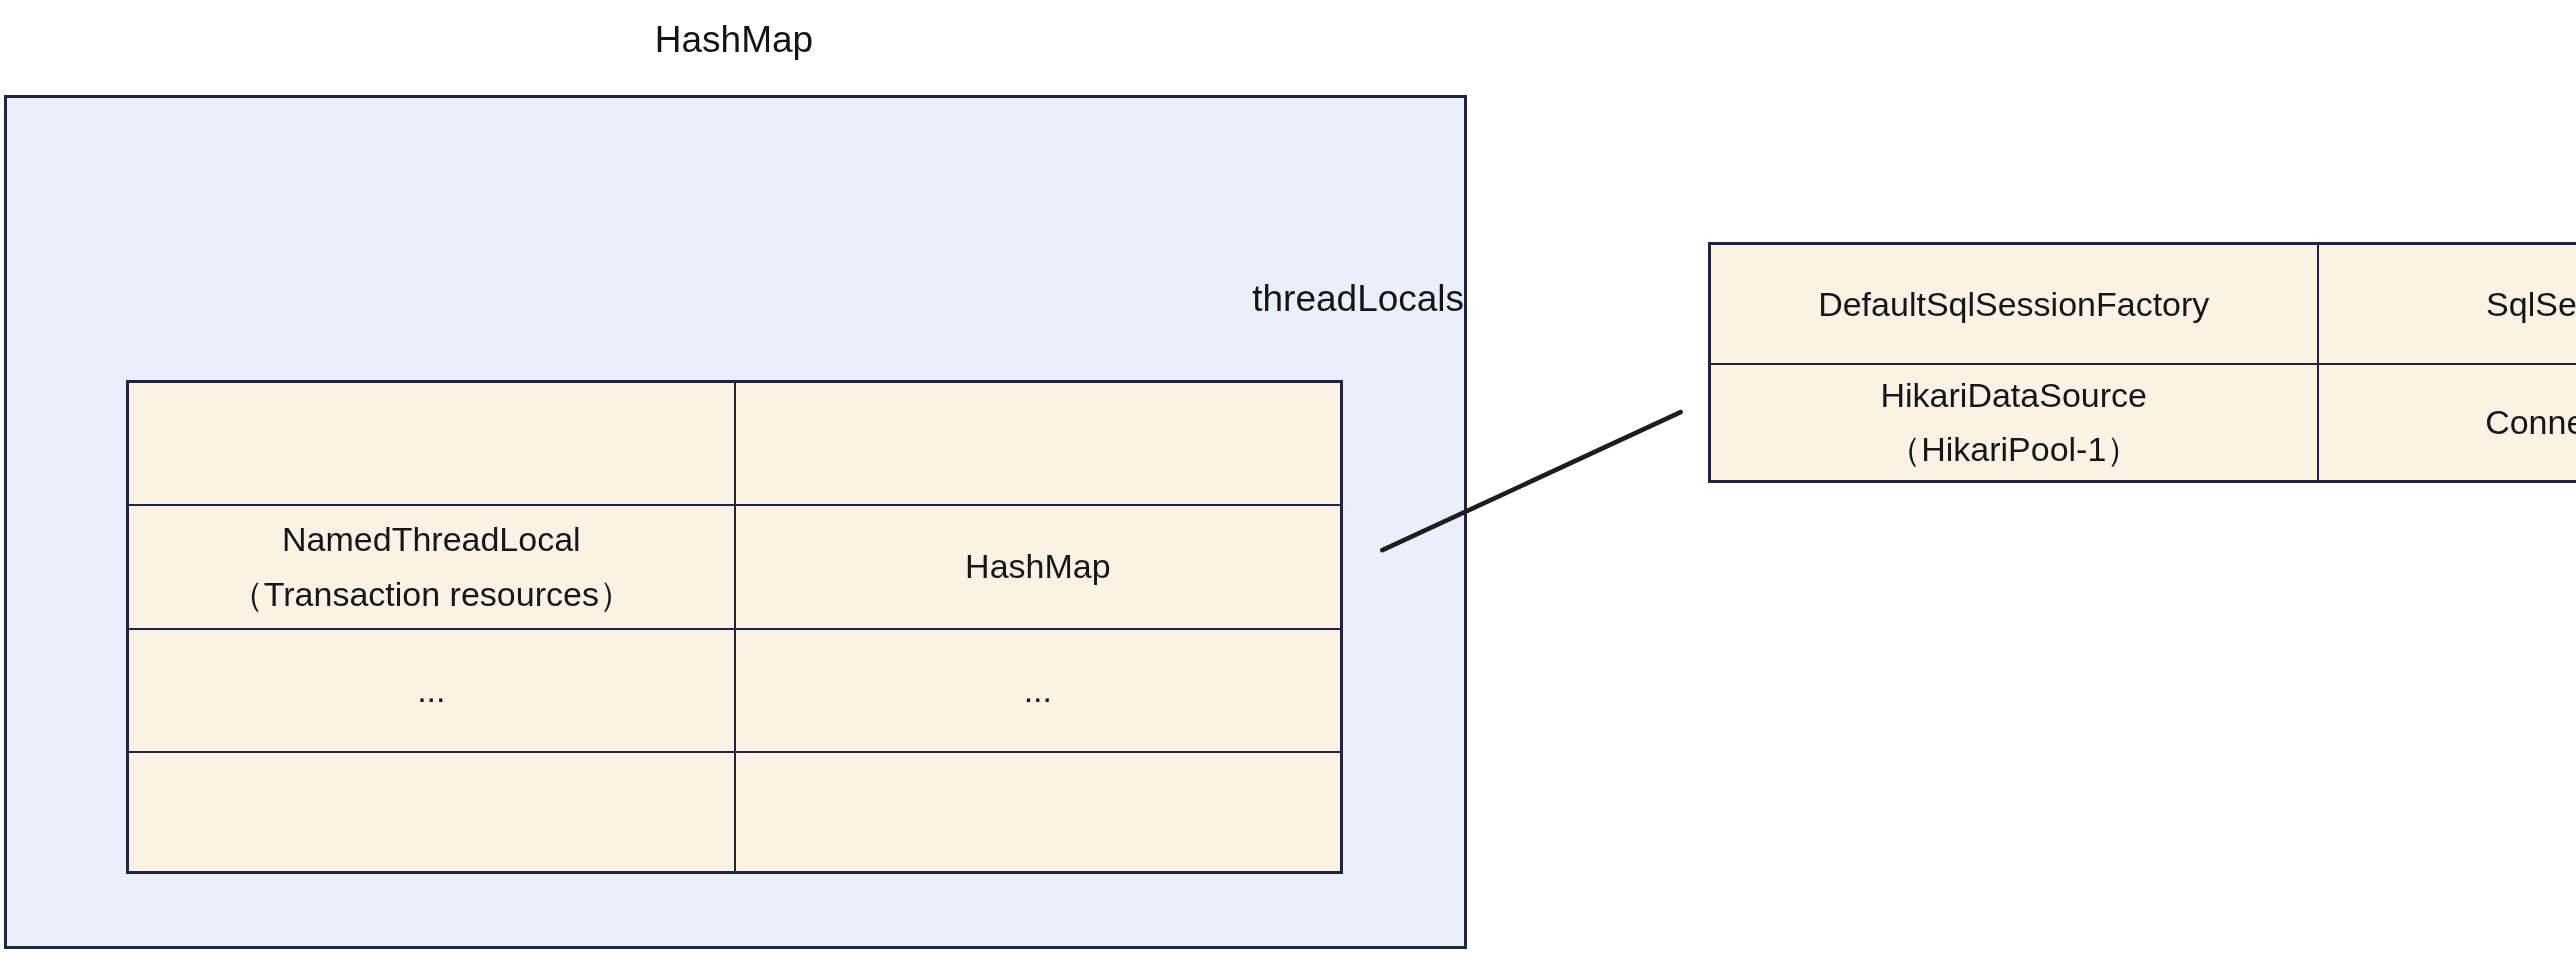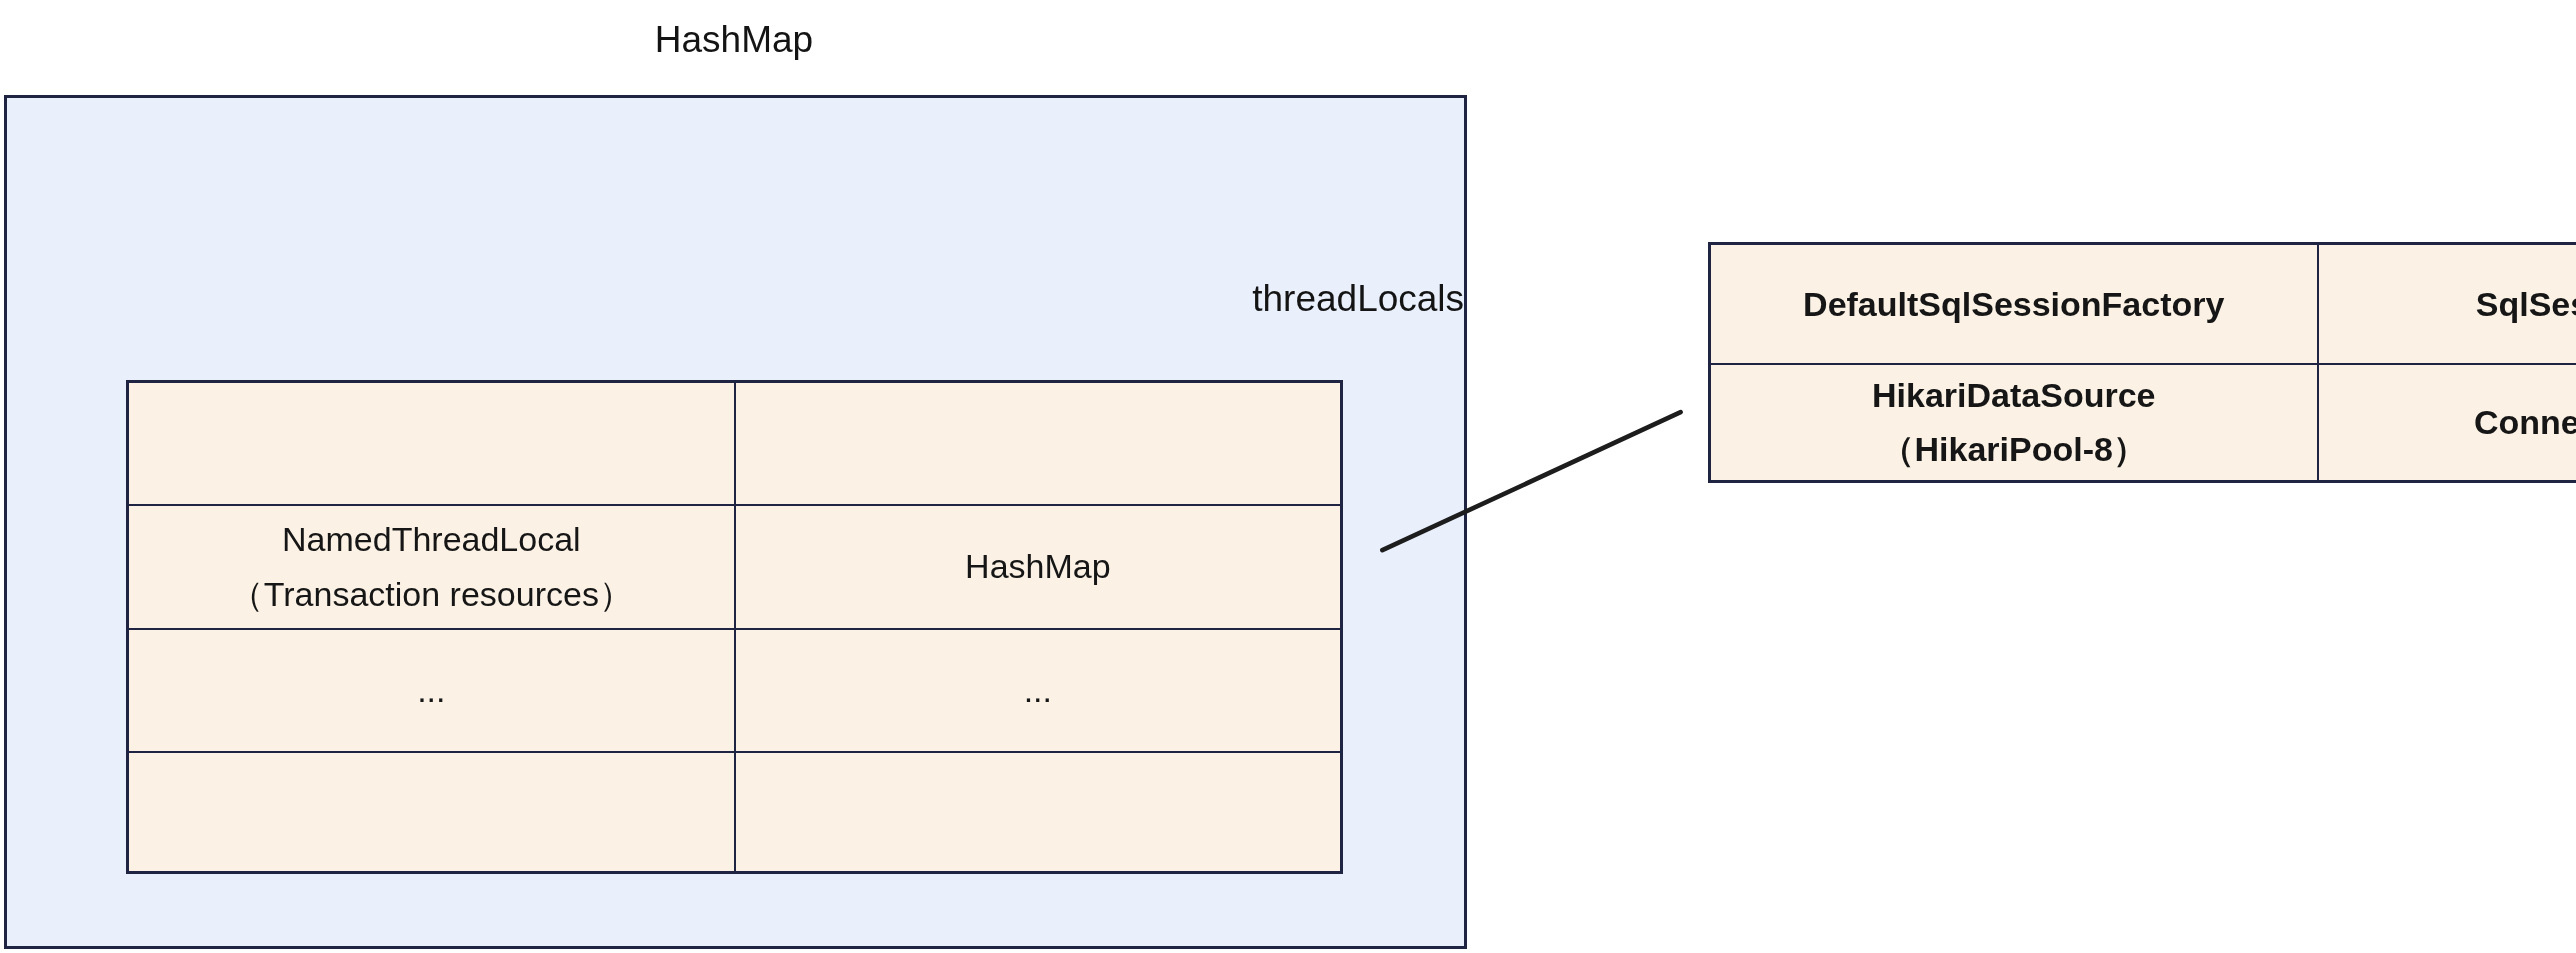"DefaultSqlSessionFactory" .holder-table td { font-weight: bold -> none }
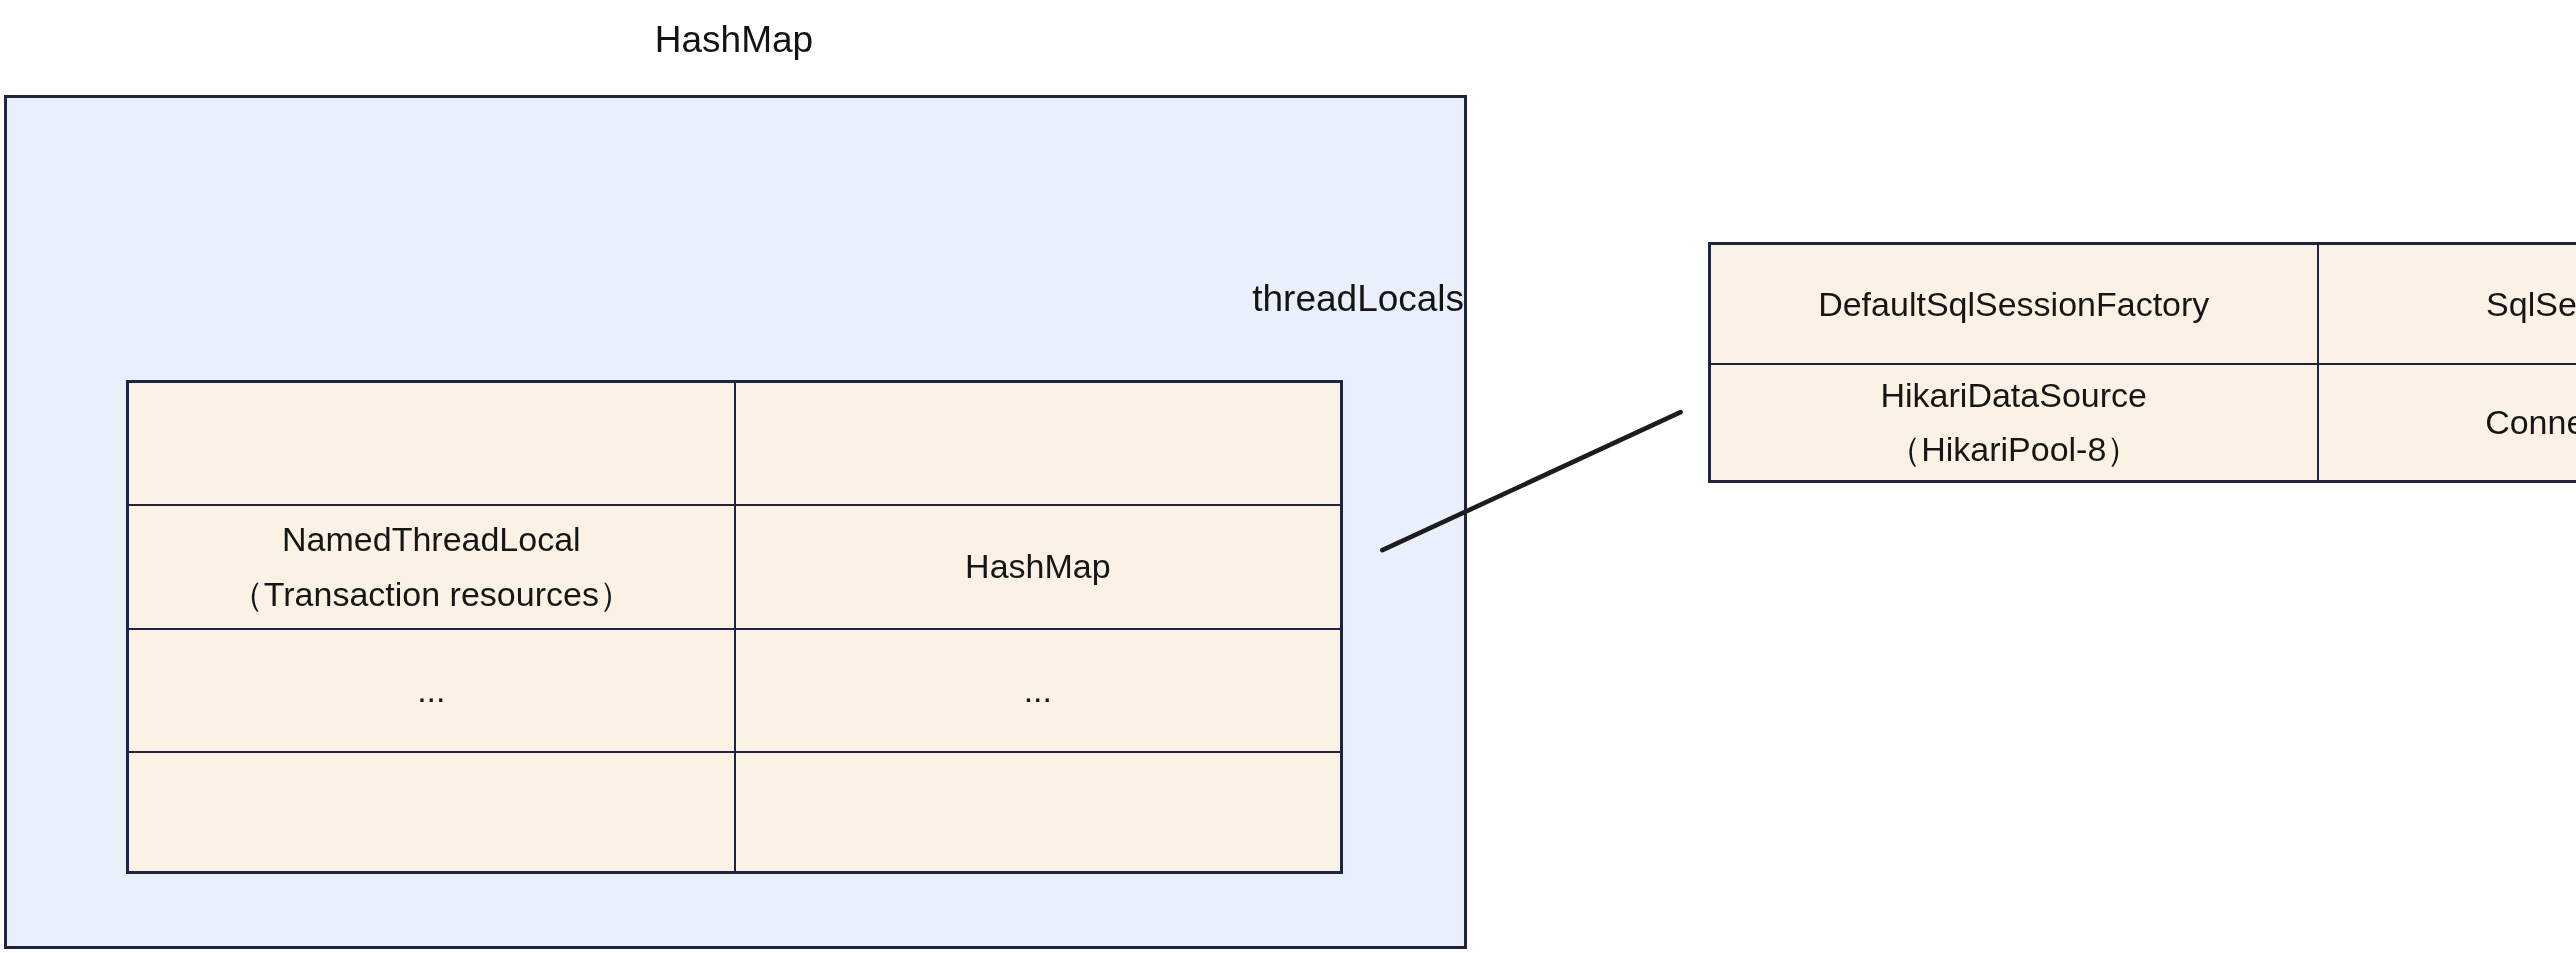"（HikariPool-8）" span.cell-line { text: HikariPool-8 -> HikariPool-1 }
